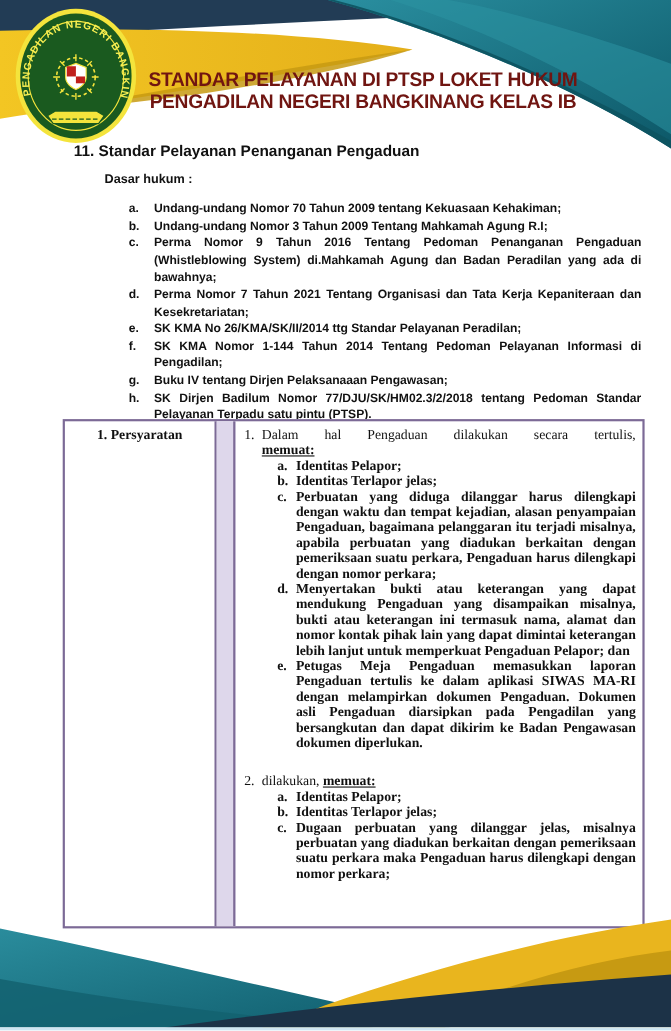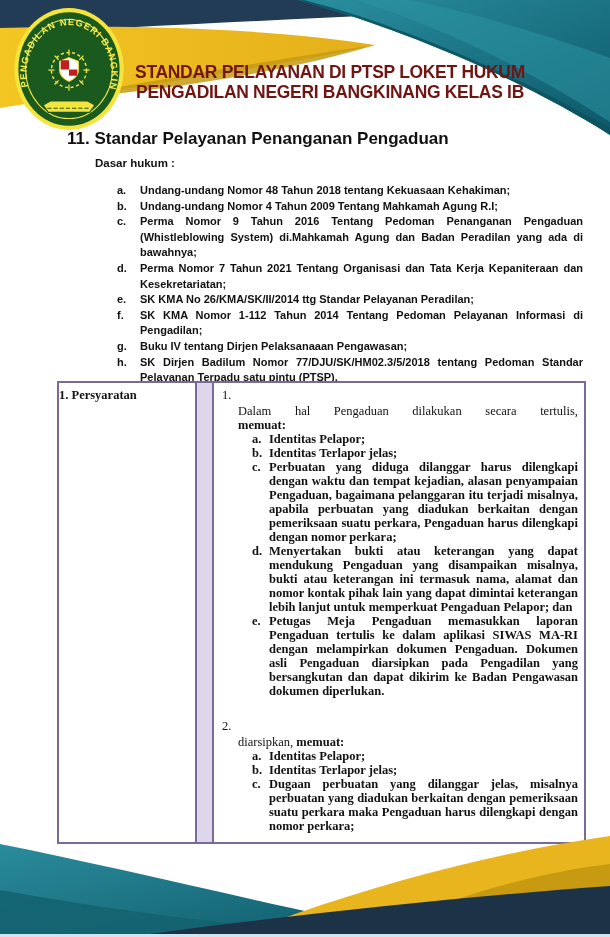"11. Standar Pelayanan Penanganan" .sec-heading { font-size: 17px -> 14px }
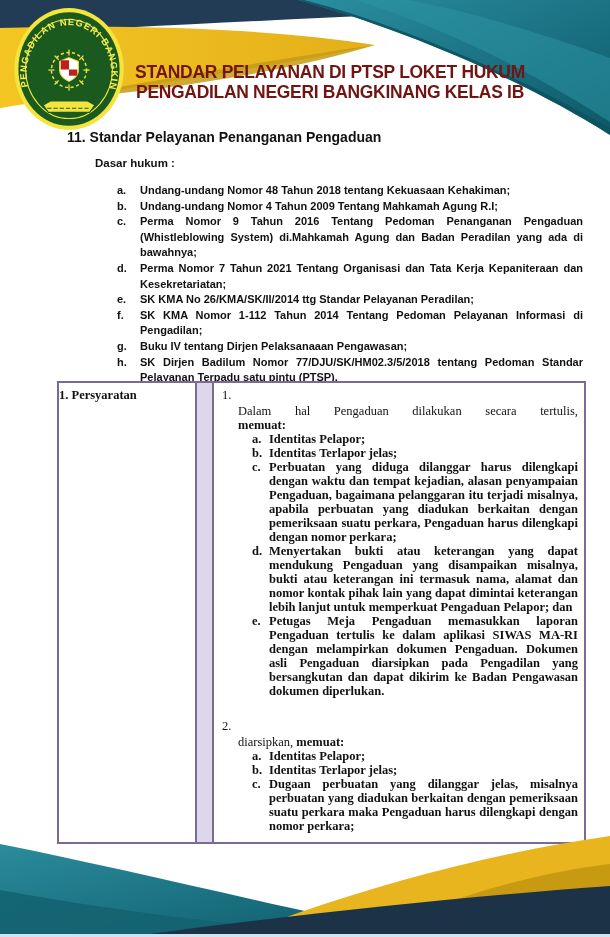"Undang-undang Nomor 48 Tahun 2018" span.tx { text: 48 Tahun 2018 -> 70 Tahun 2009 }
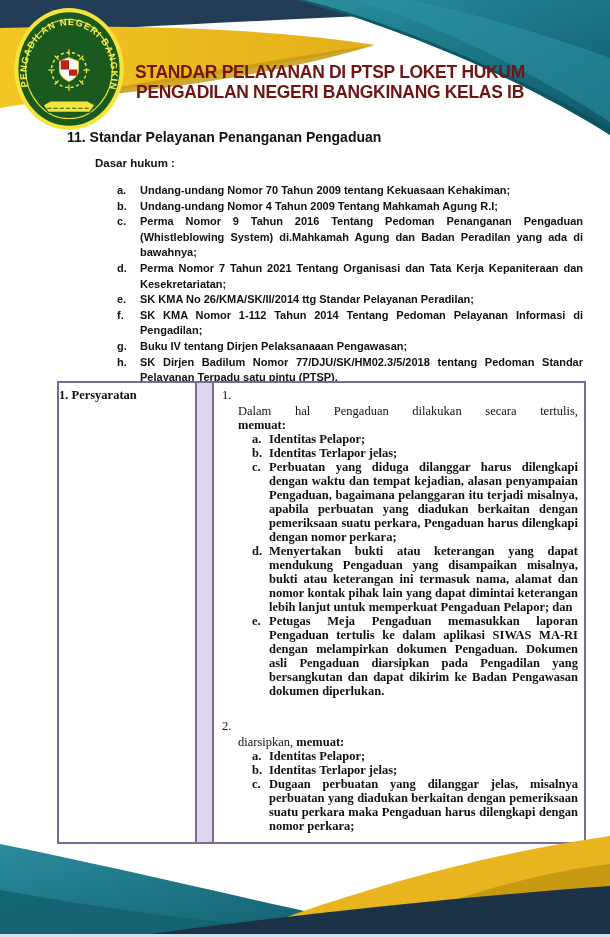"Undang-undang Nomor 4 Tahun 2009" span.tx { text: 4 -> 3 }
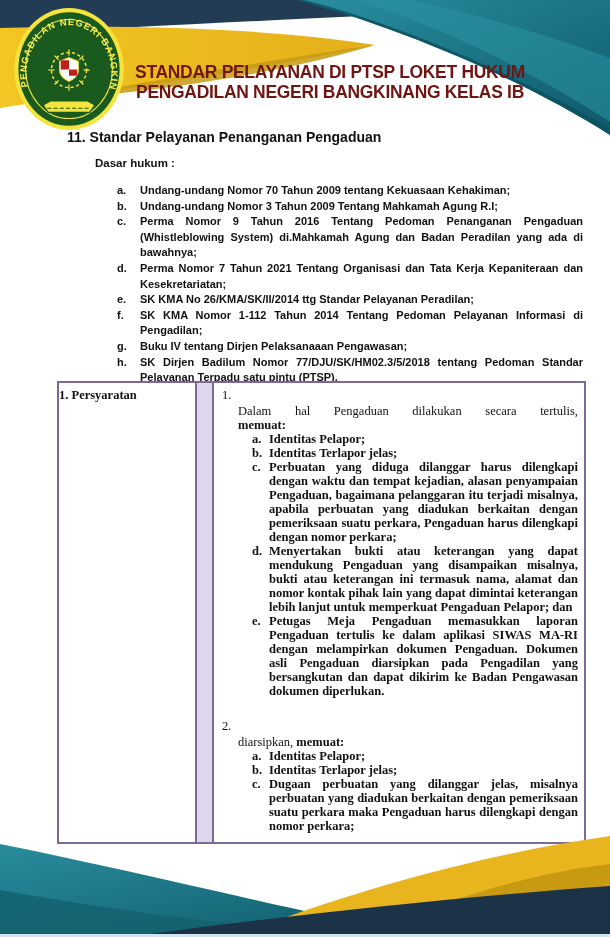"SK KMA Nomor 1-112 Tahun" span.tx { text: 1-112 -> 1-144 }
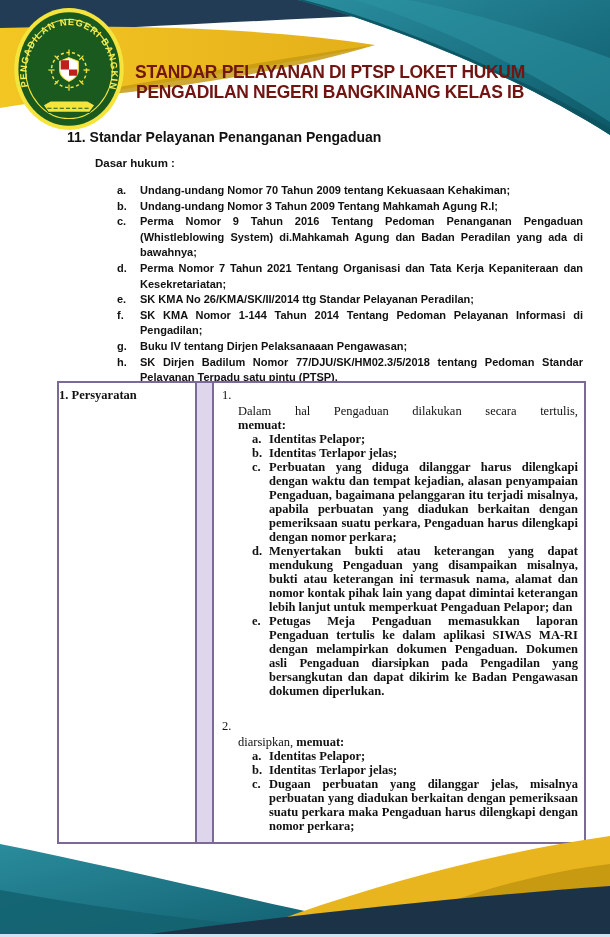"SK Dirjen Badilum Nomor" span.tx { text: 77/DJU/SK/HM02.3/5/2018 -> 77/DJU/SK/HM02.3/2/2018 }
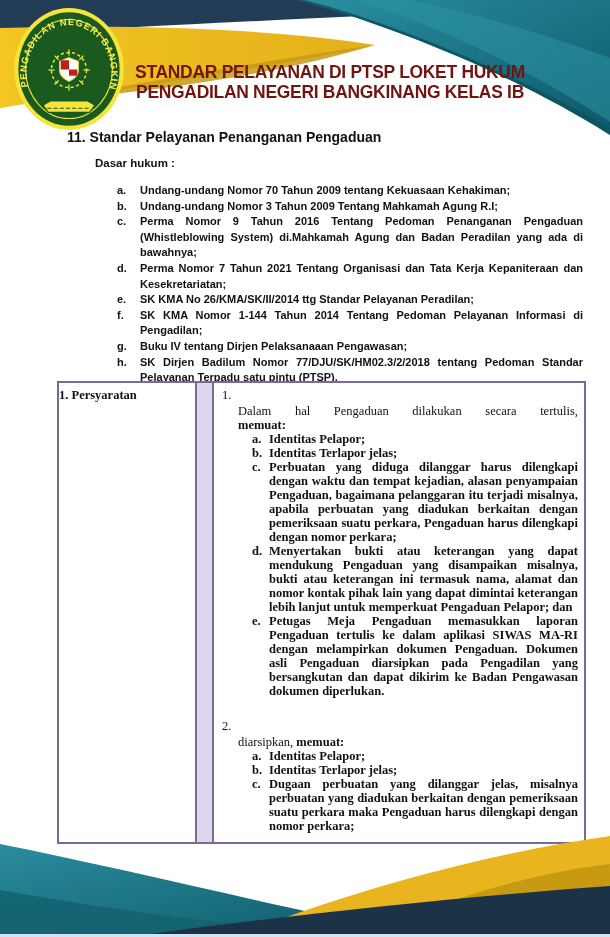"1. Persyaratan" .cell-label { text-align: left -> center }
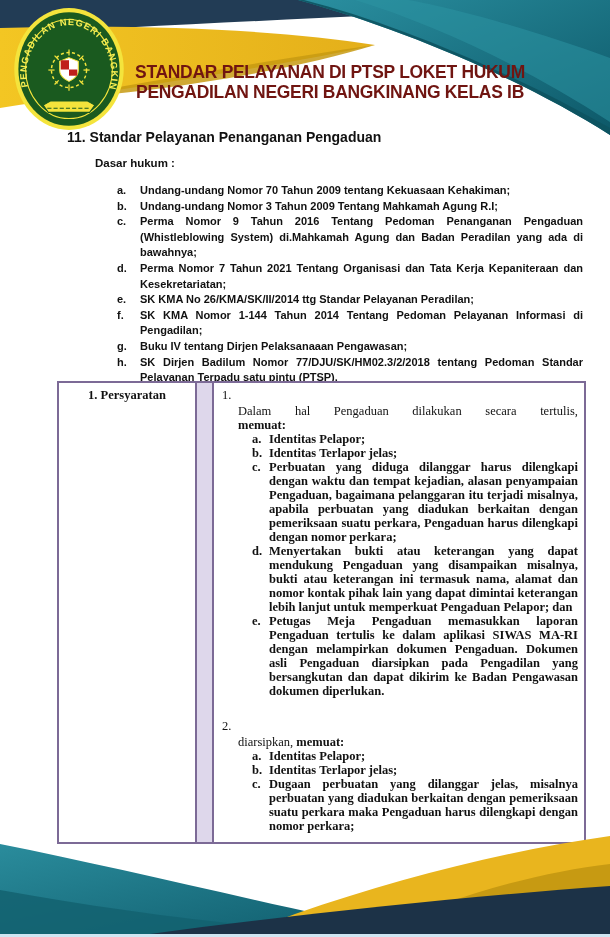"Dalam hal Pengaduan dilakukan secara" .req-item .body { margin-top: 16px -> none }
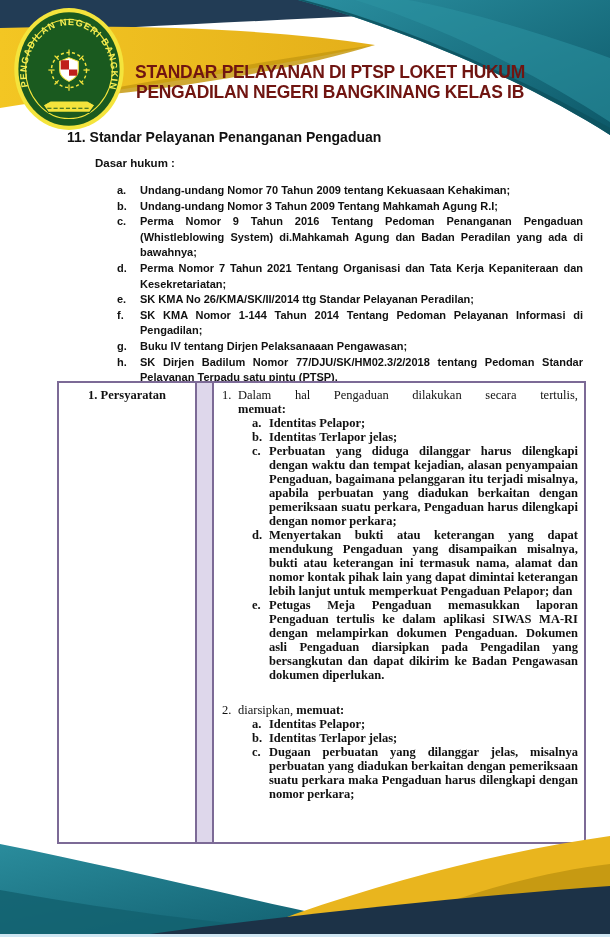"memuat:" .intro .l2 .b { text-decoration: none -> underline }
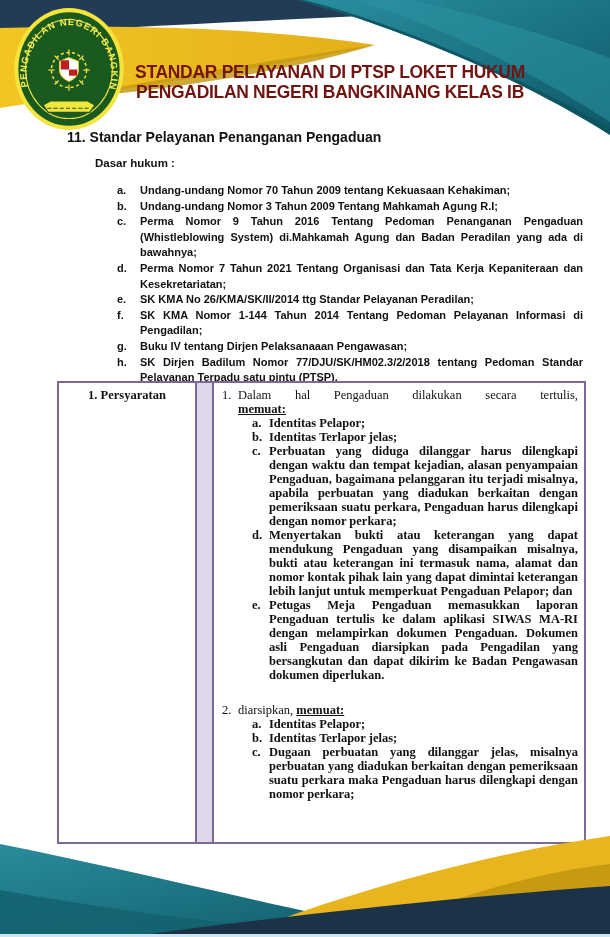"diarsipkan," span { text: diarsipkan -> dilakukan }
